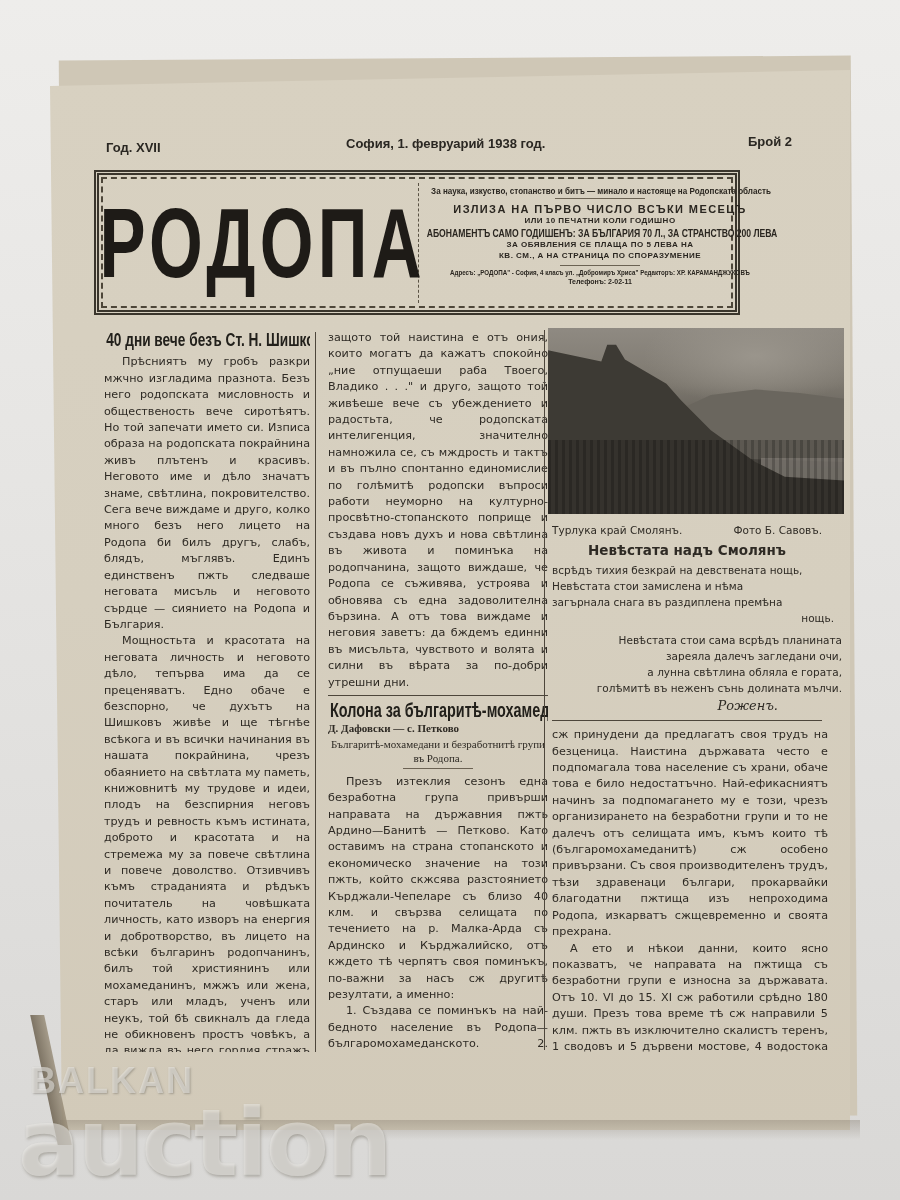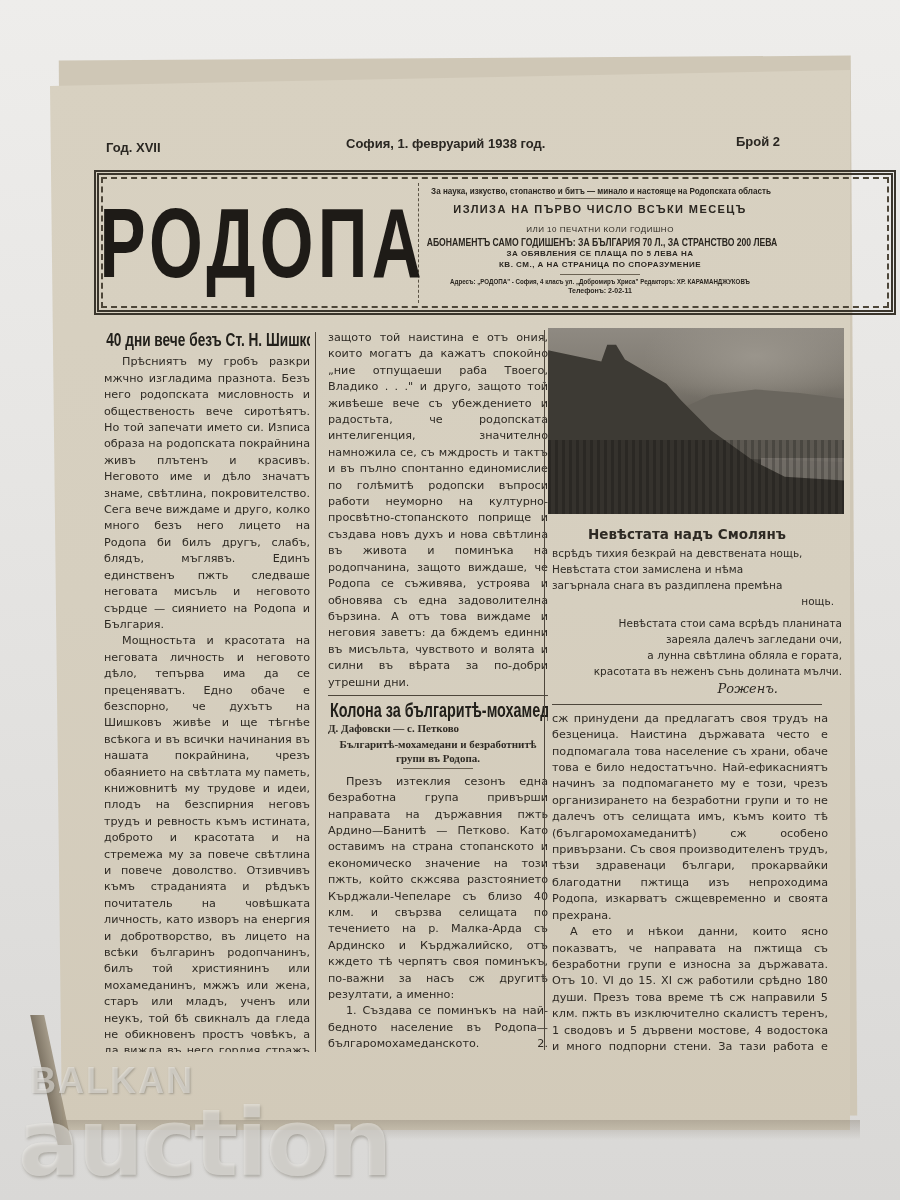"Брой 2" .topline .issue { right: 12px -> 0 }
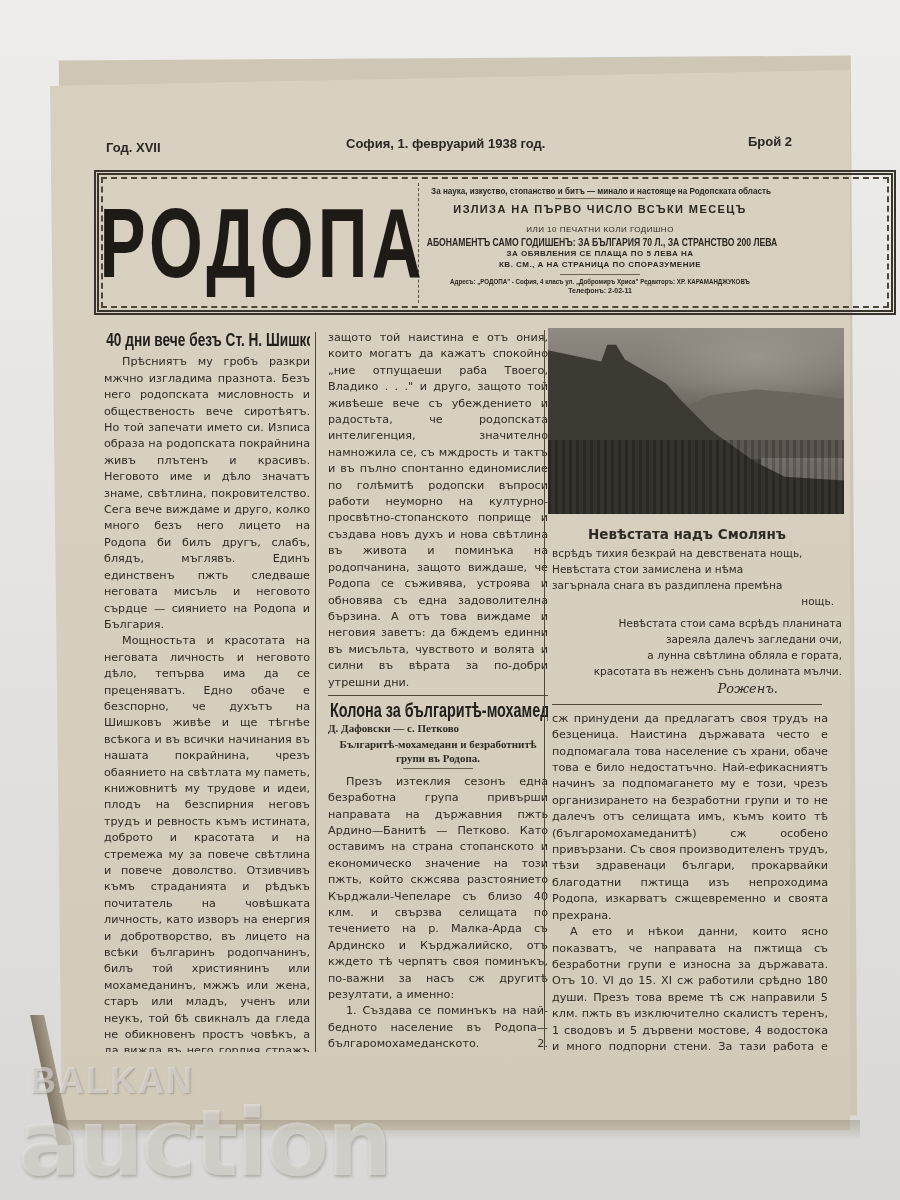"РОДОПА" .masthead { width: 802px -> 646px }
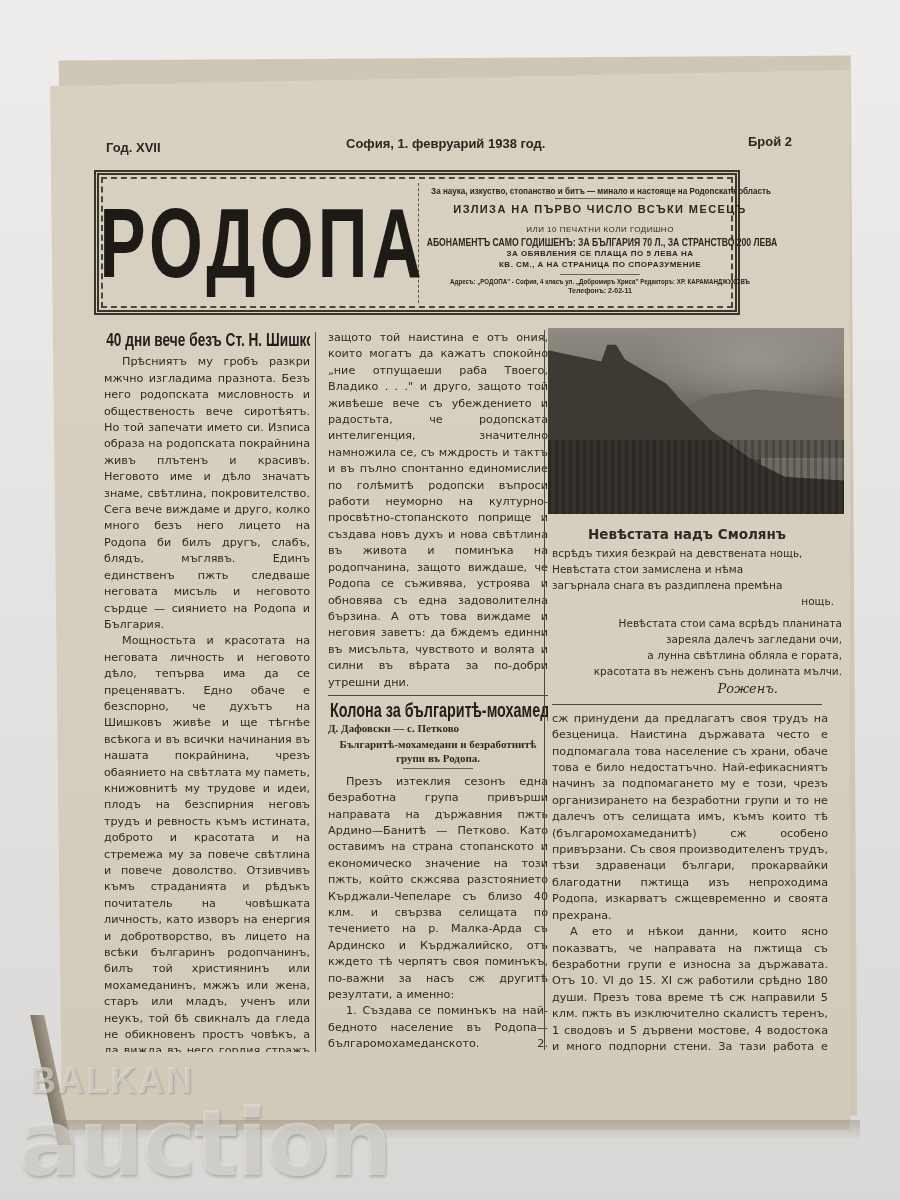"ИЛИ 10 ПЕЧАТНИ КОЛИ ГОДИШНО" .mast-info .l3 { font-weight: normal -> bold; margin-top: 10px -> 1px }
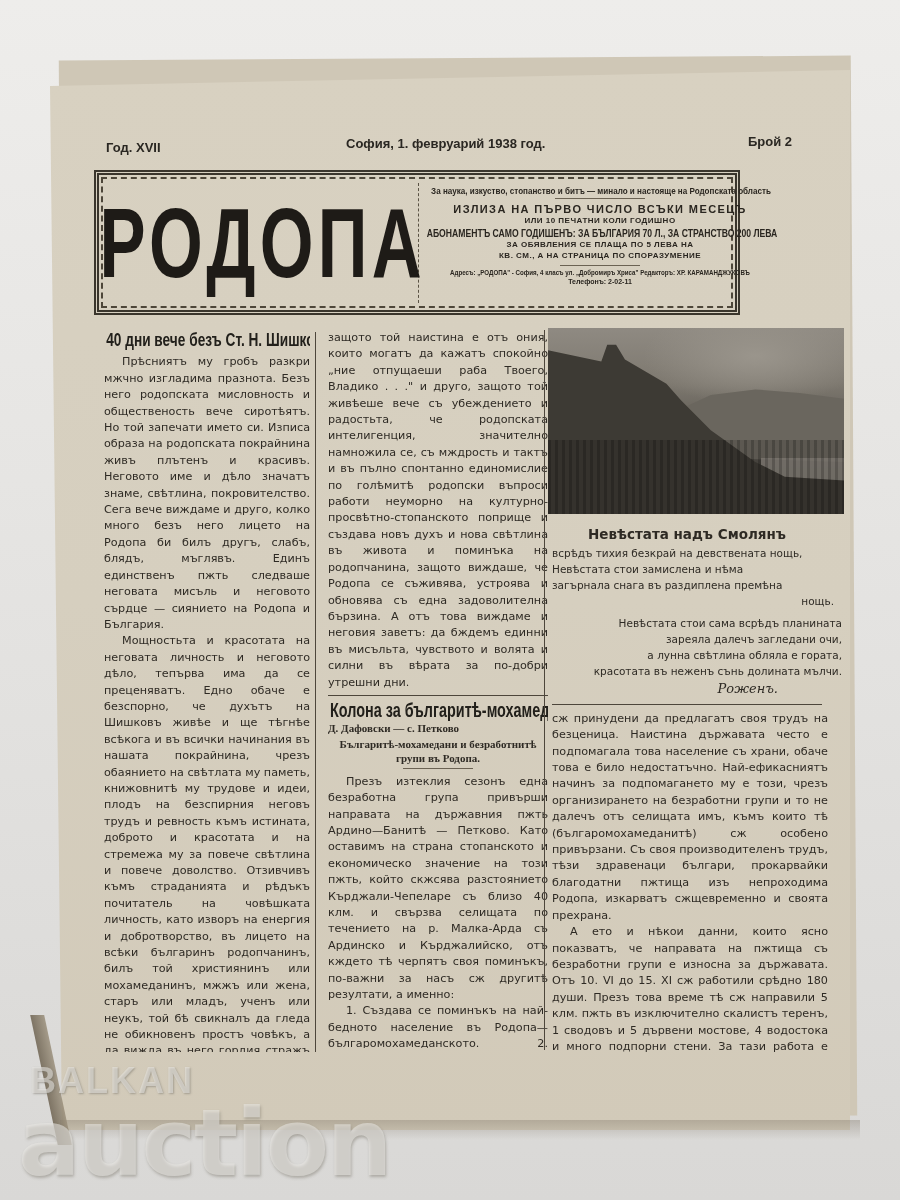"Турлука край Смолянъ." div { html: none -> <div> <span>Турлука край Смолянъ.</span> <span>Фото Б. Савовъ.</span> </div> }
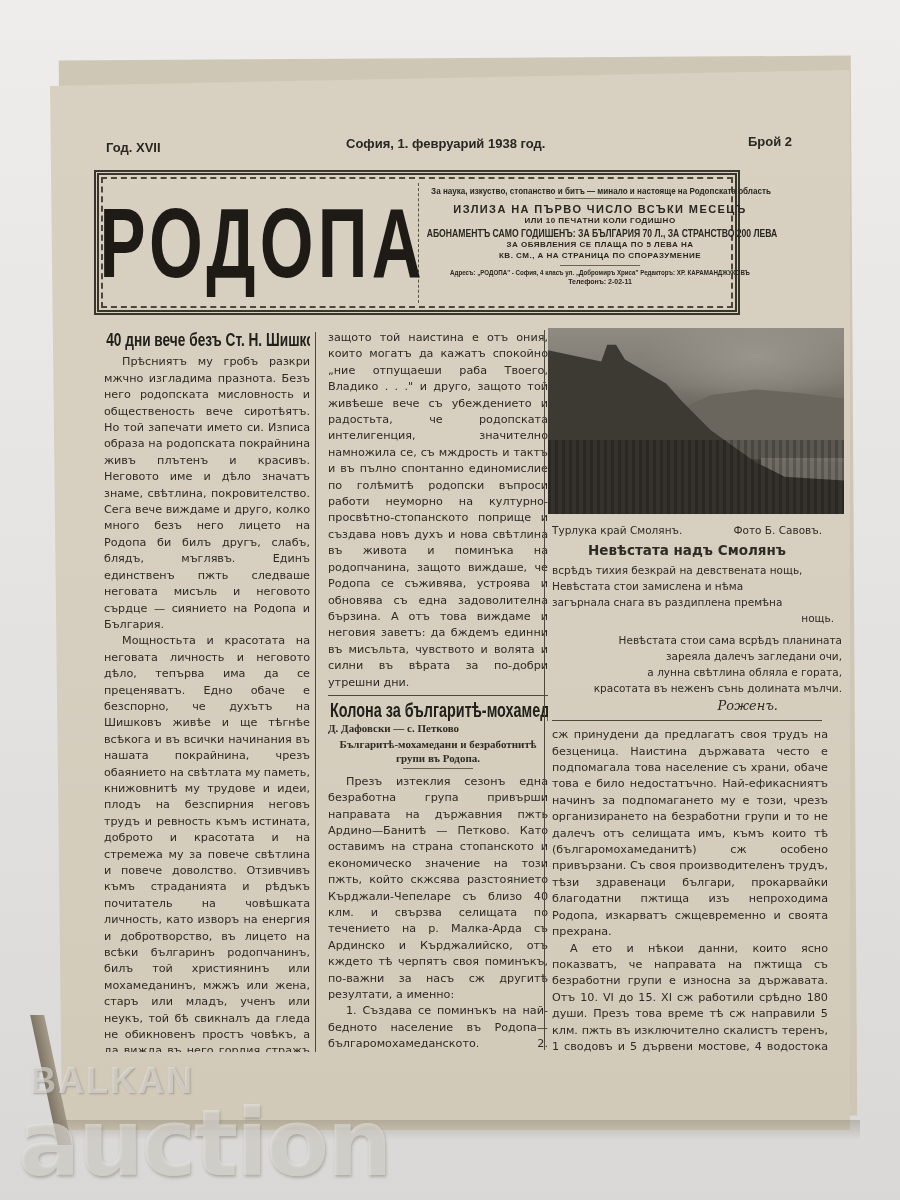"красотата въ неженъ сънь долината" div { text: красотата -> голѣмитѣ }
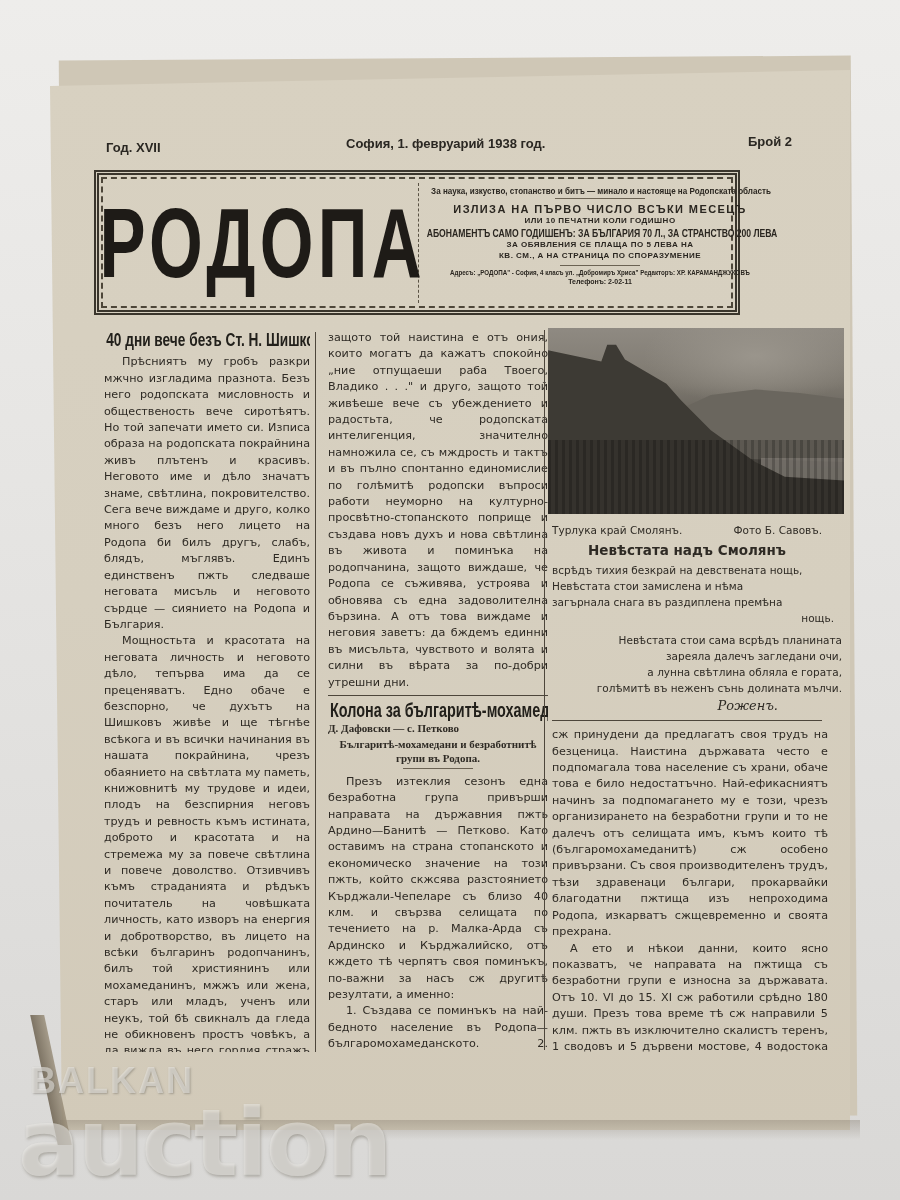"Българитѣ-мохамедани и безработнитѣ" .subhead { font-weight: bold -> normal }
